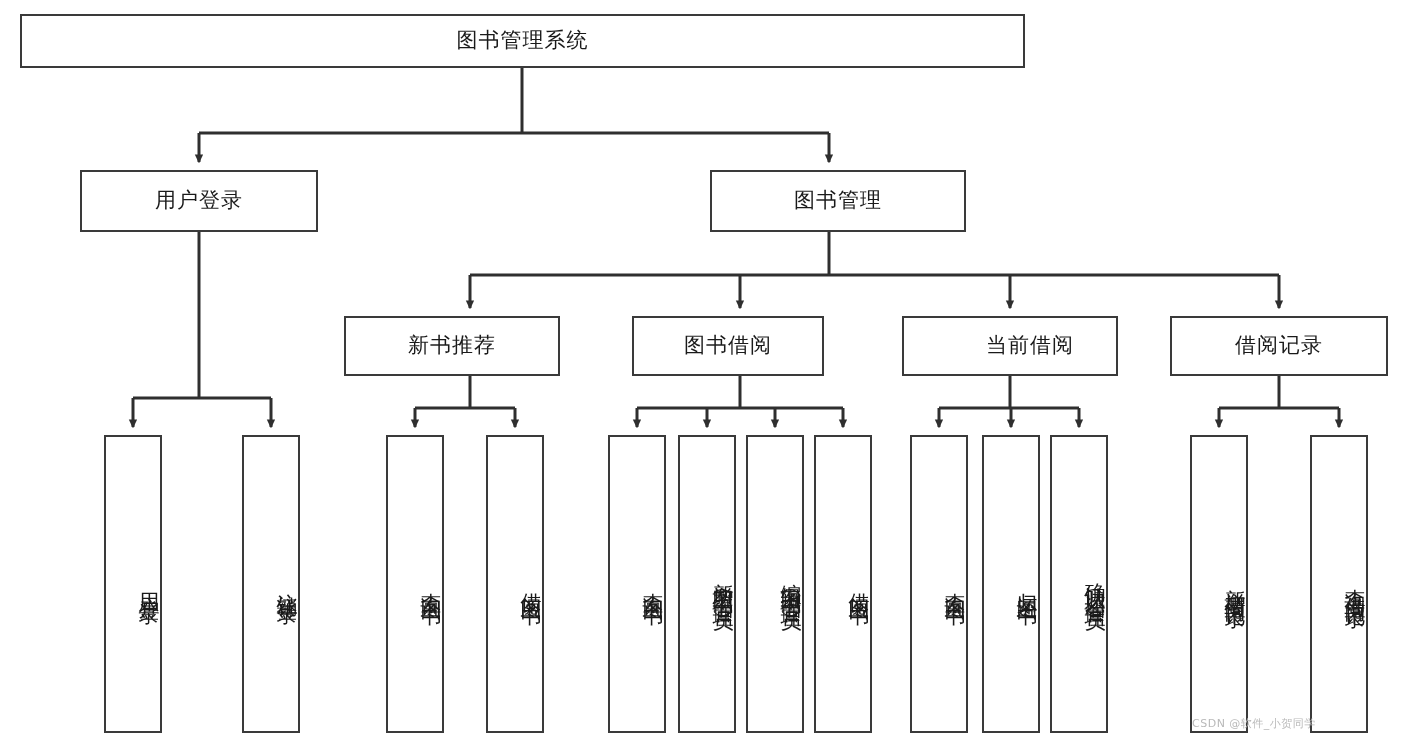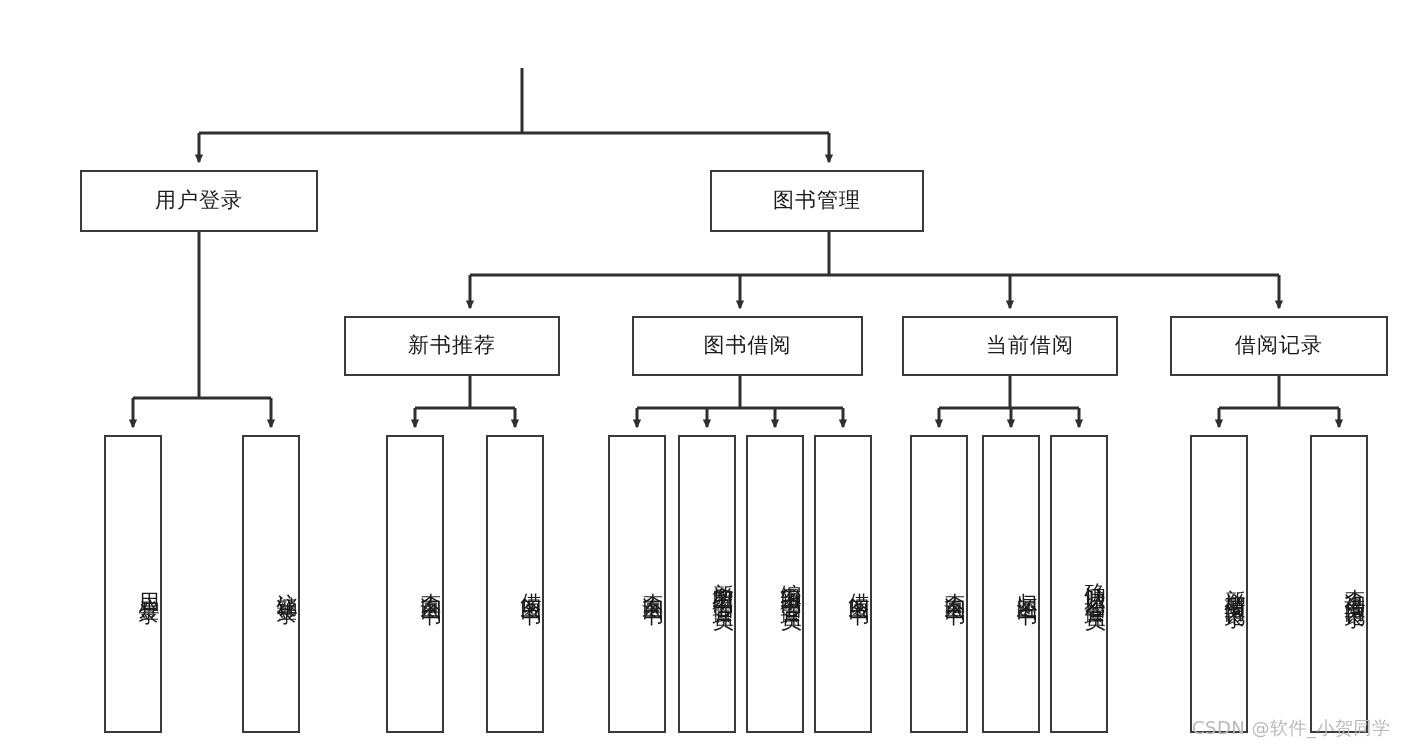"图书管理系统" div.node { html: none -> <div> <span>图书管理系统</span> </div> }
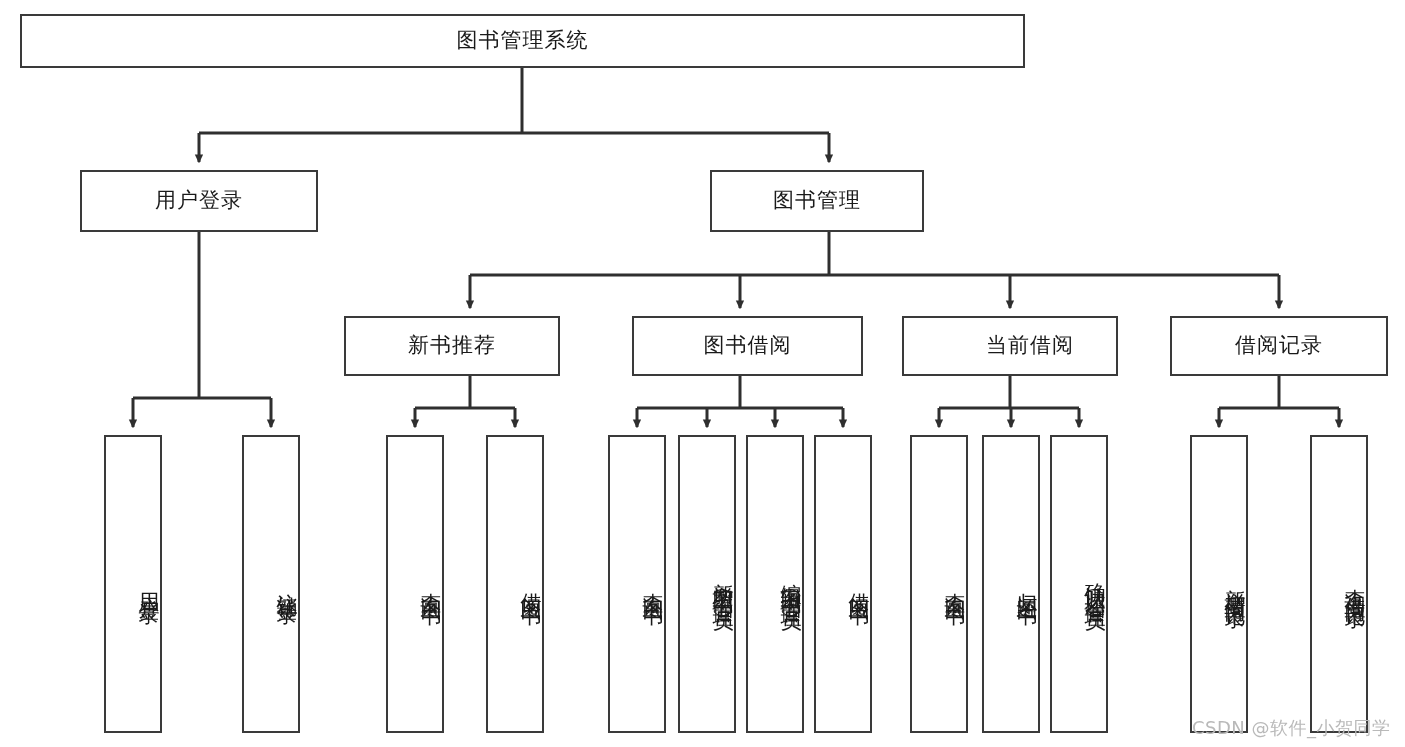"图书管理" div.node { width: 214px -> 256px }
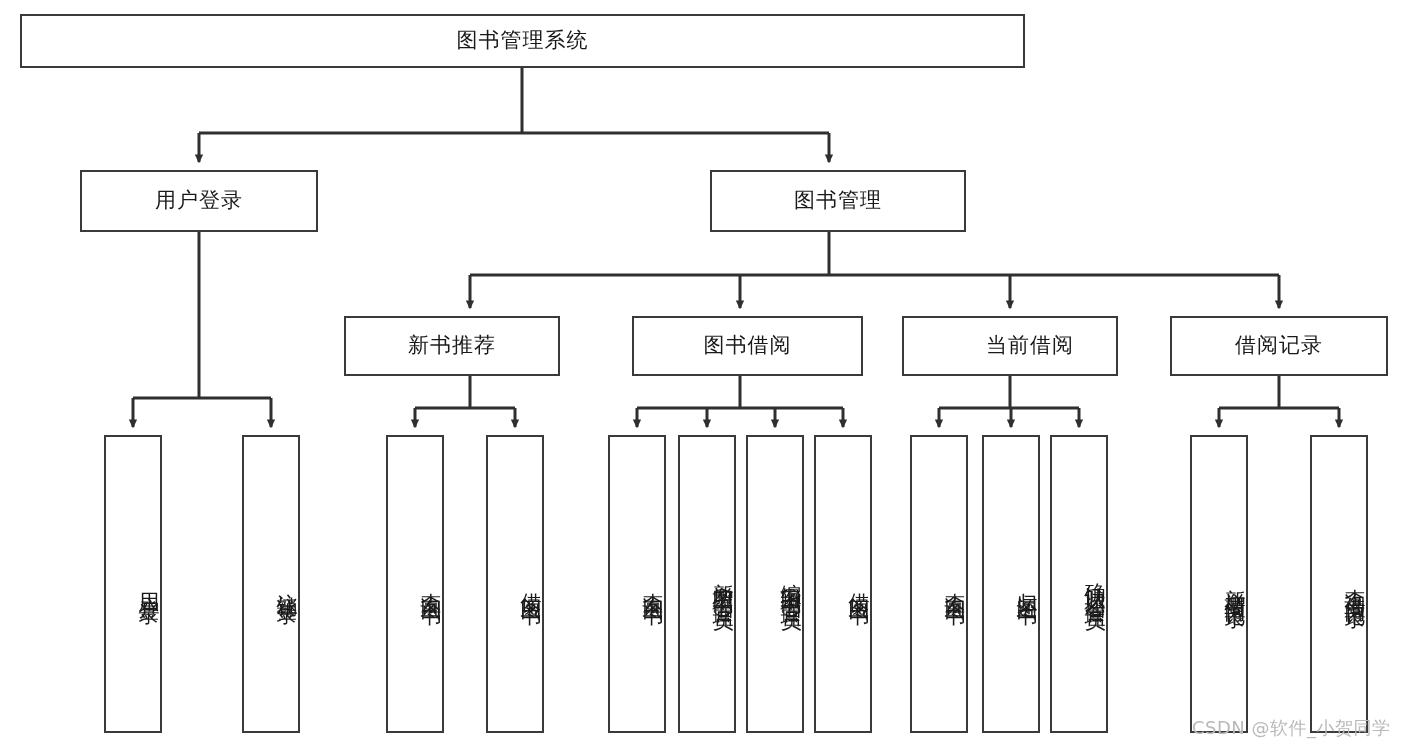"图书借阅" div.node { width: 231px -> 192px }
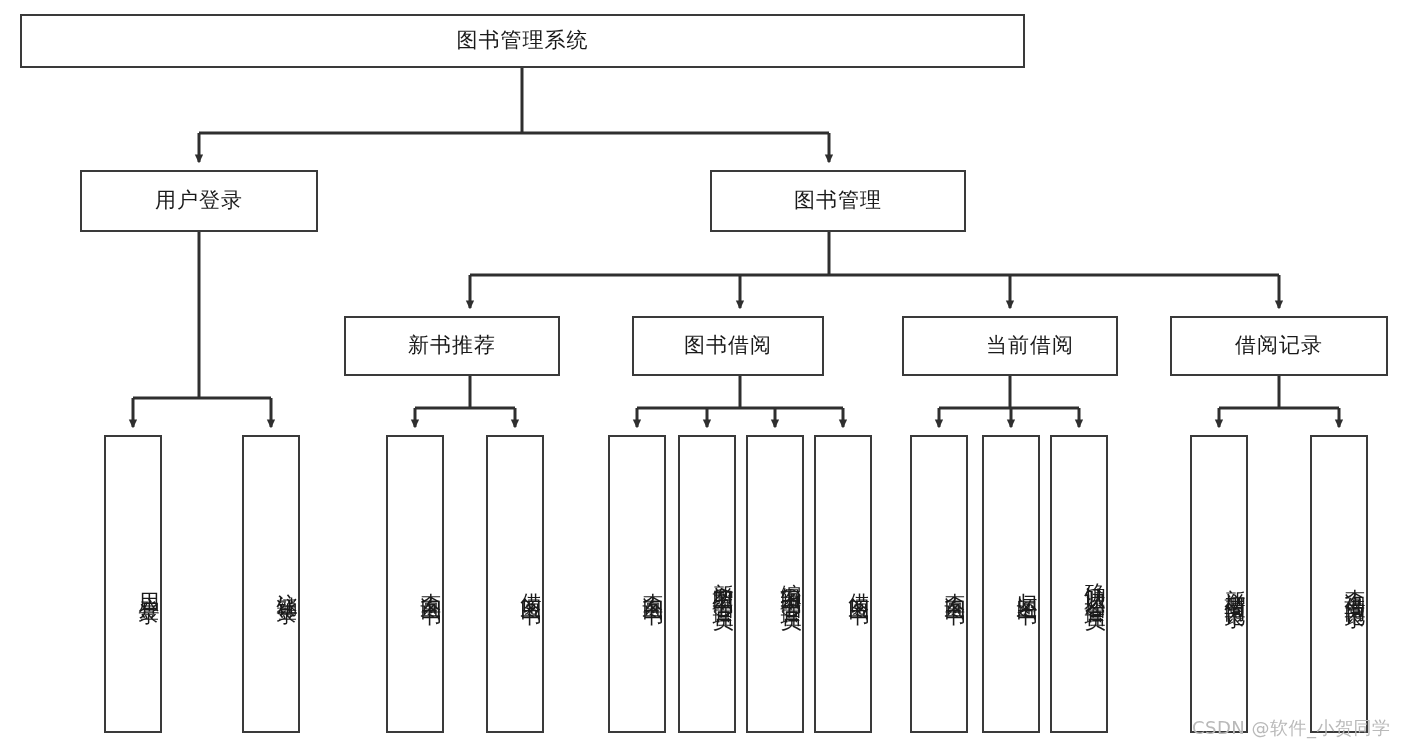"CSDN @软件_小贺同学" .watermark { font-size: 18px -> 11px }
